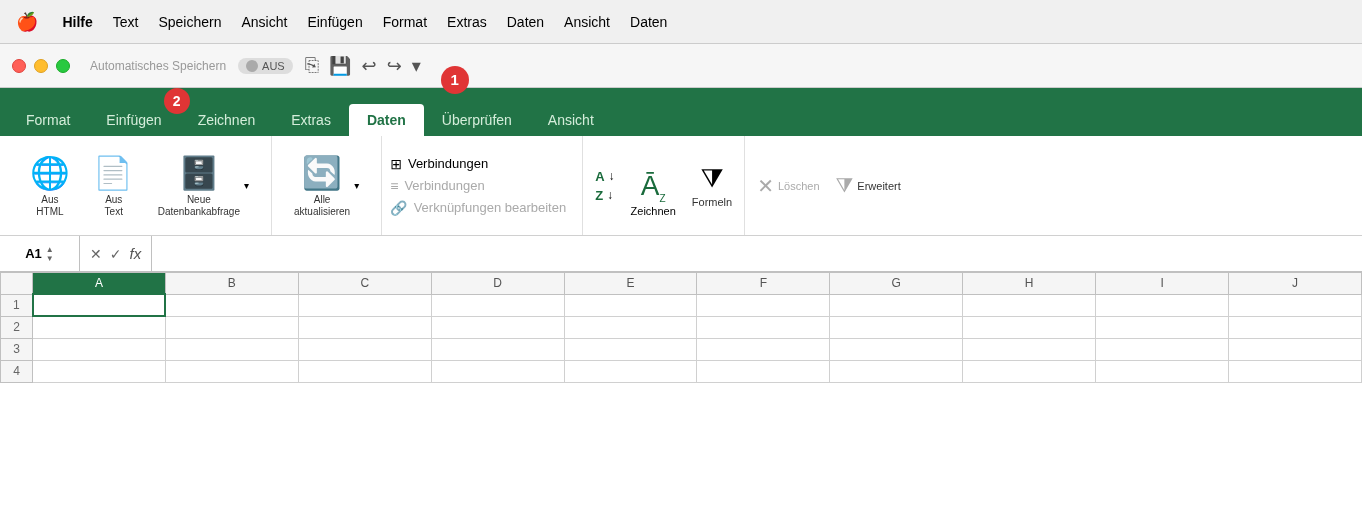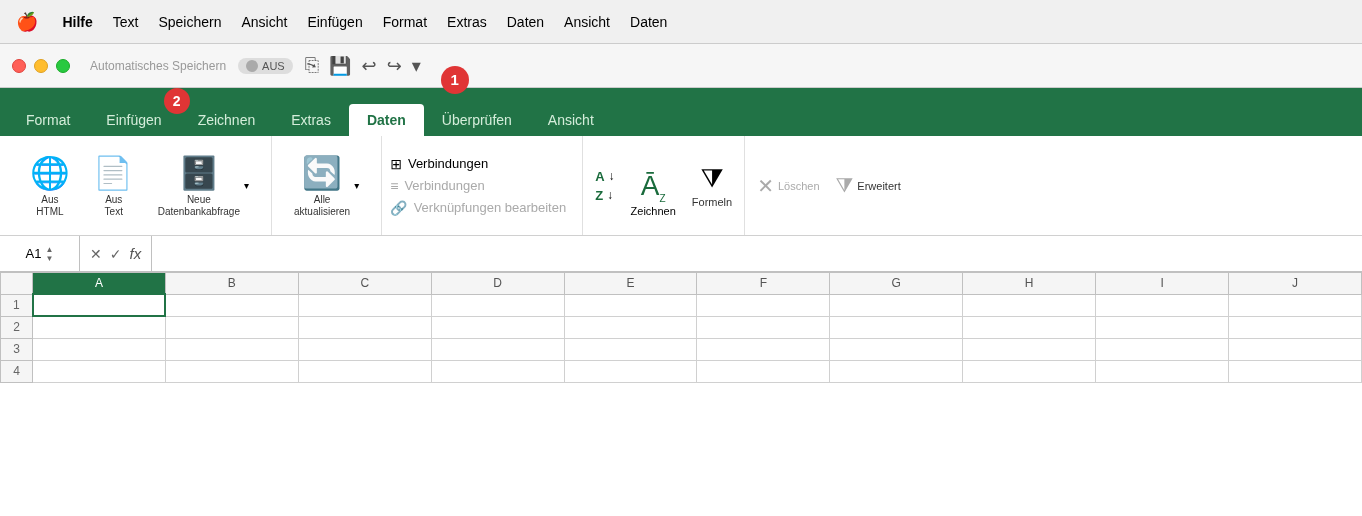"A1" .cell-ref { font-weight: none -> bold }
